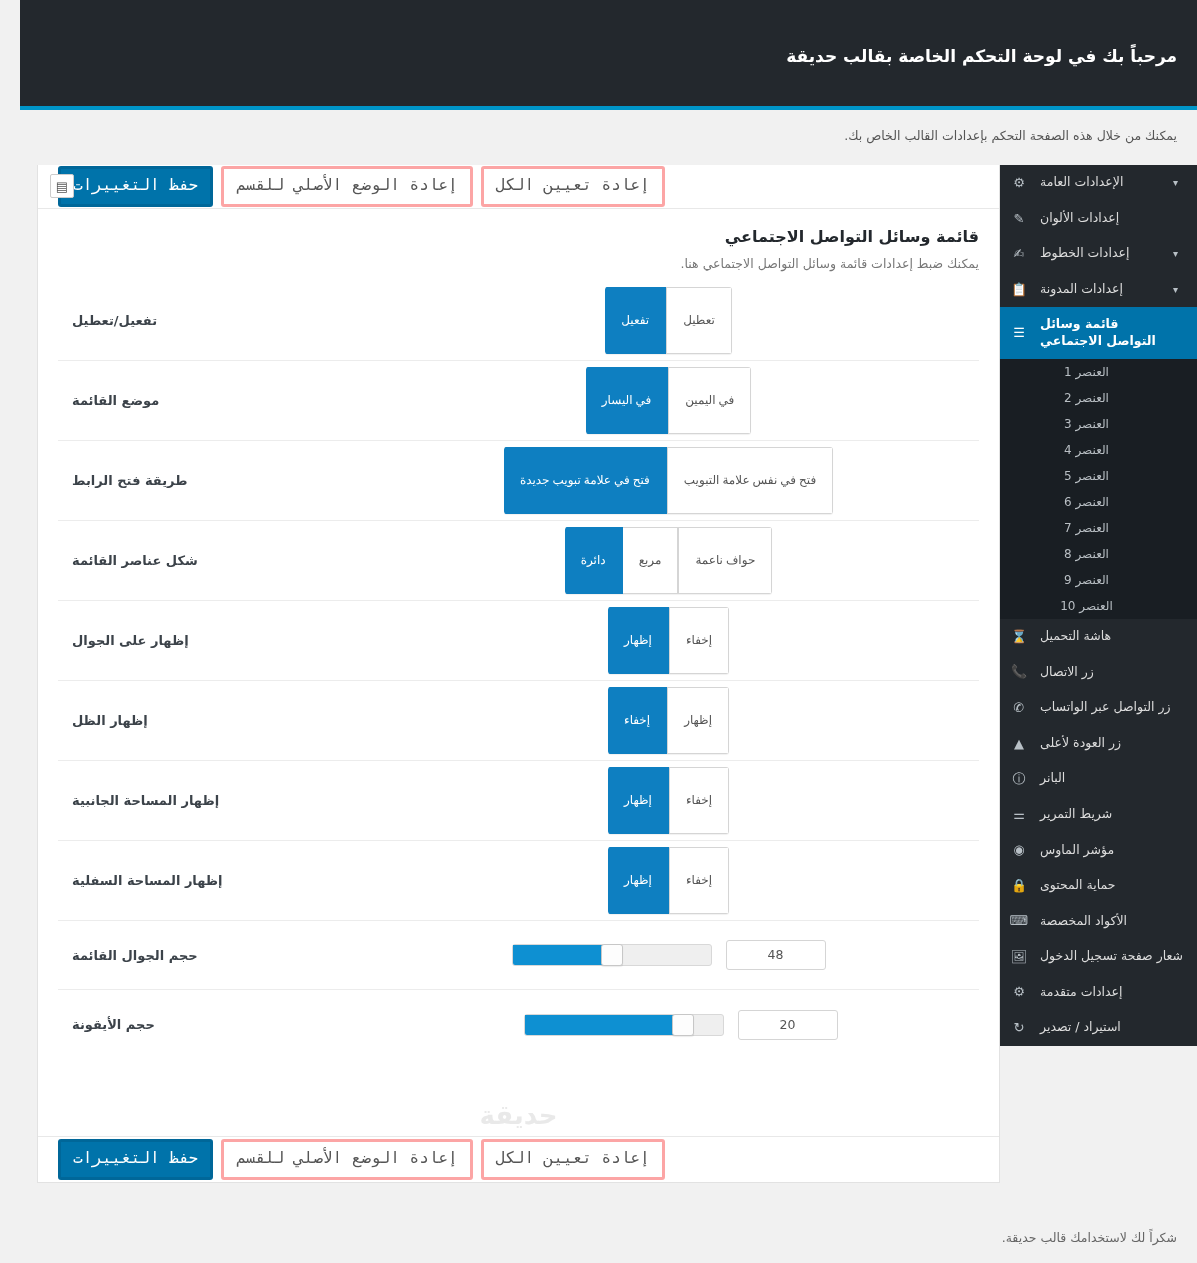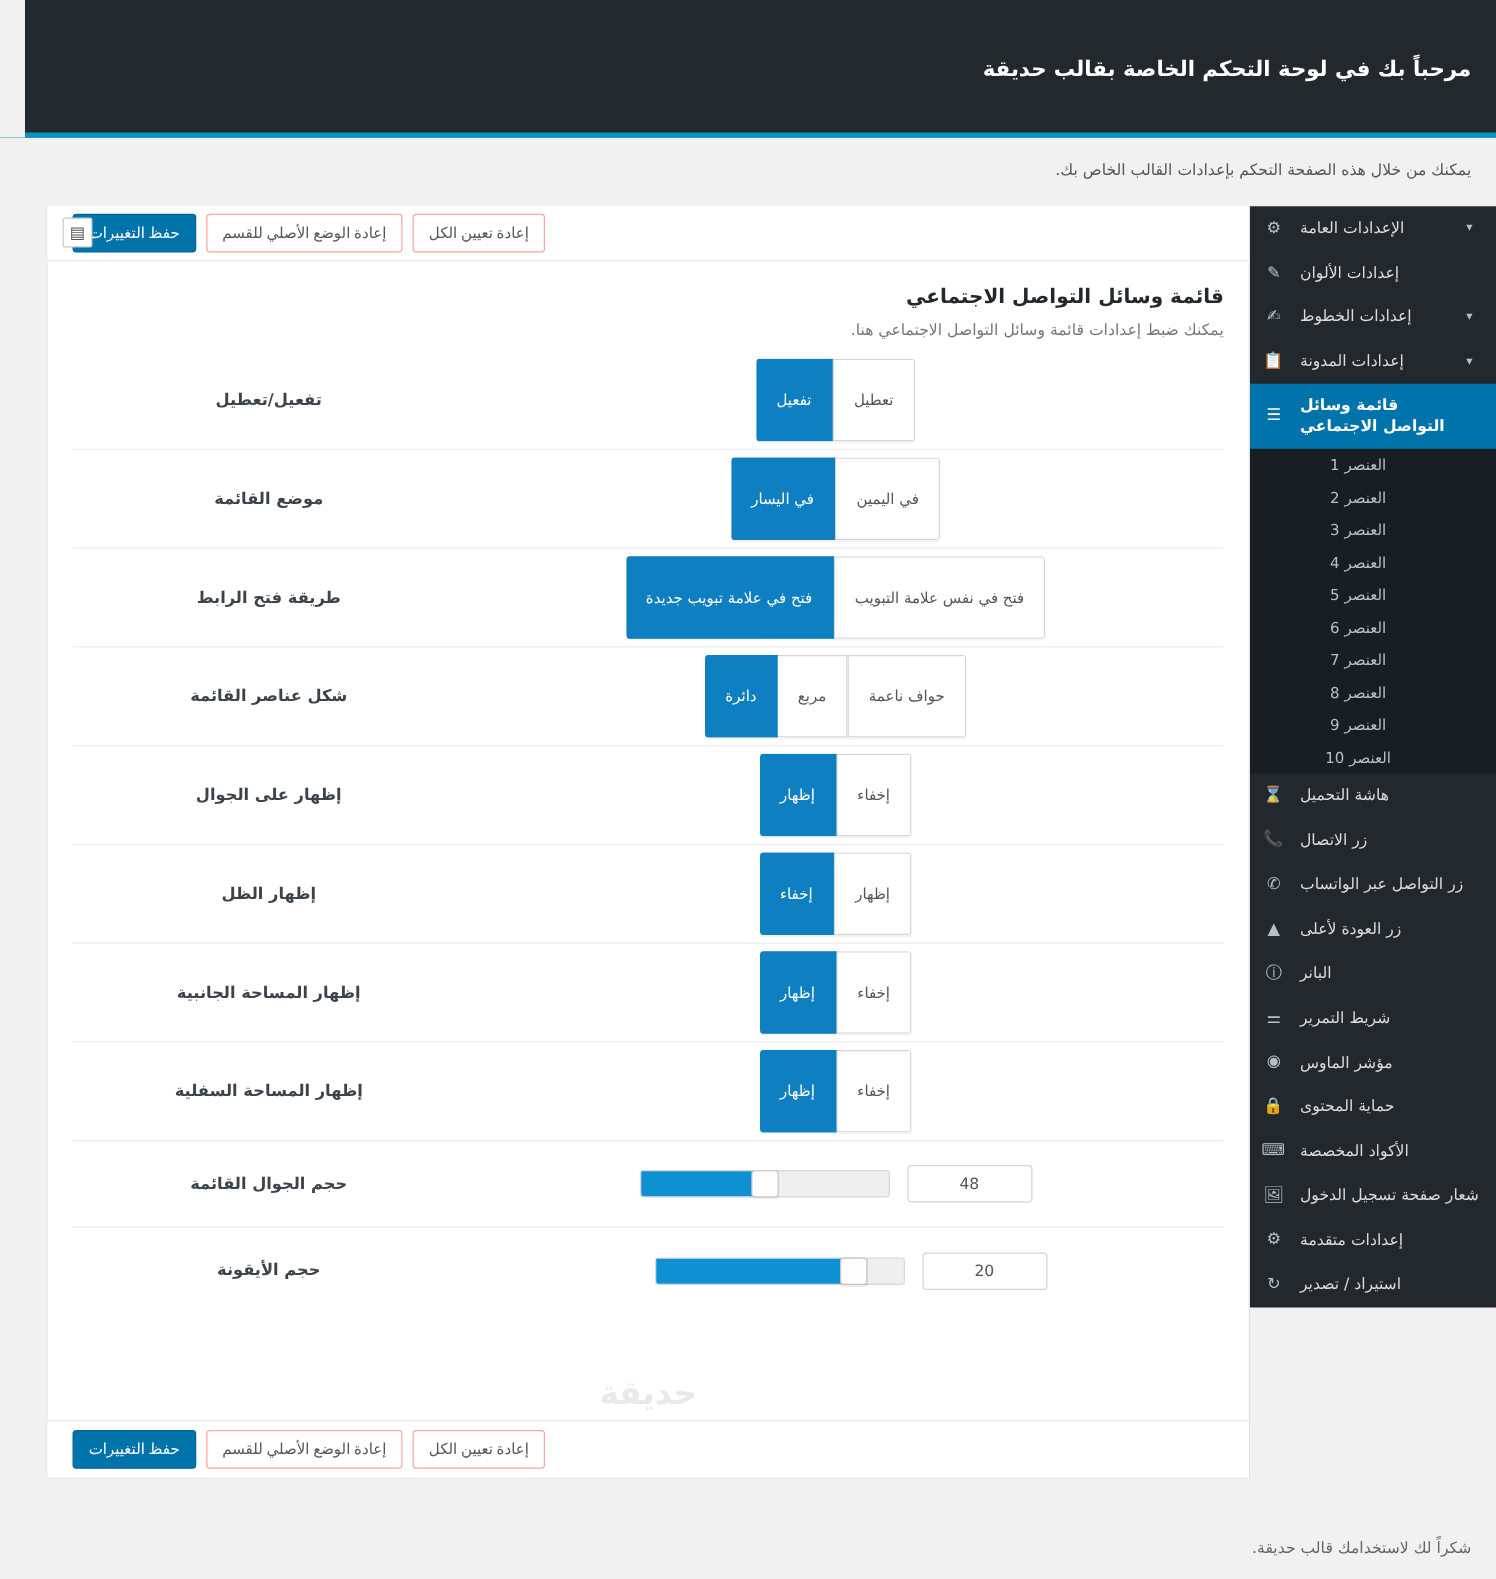"حفظ التغييرات" .btn { border: 1px solid #fca5a5 -> 3px solid #fca5a5; font-family: Liberation Serif, serif -> Liberation Mono, monospace; font-size: 12px -> 16px }
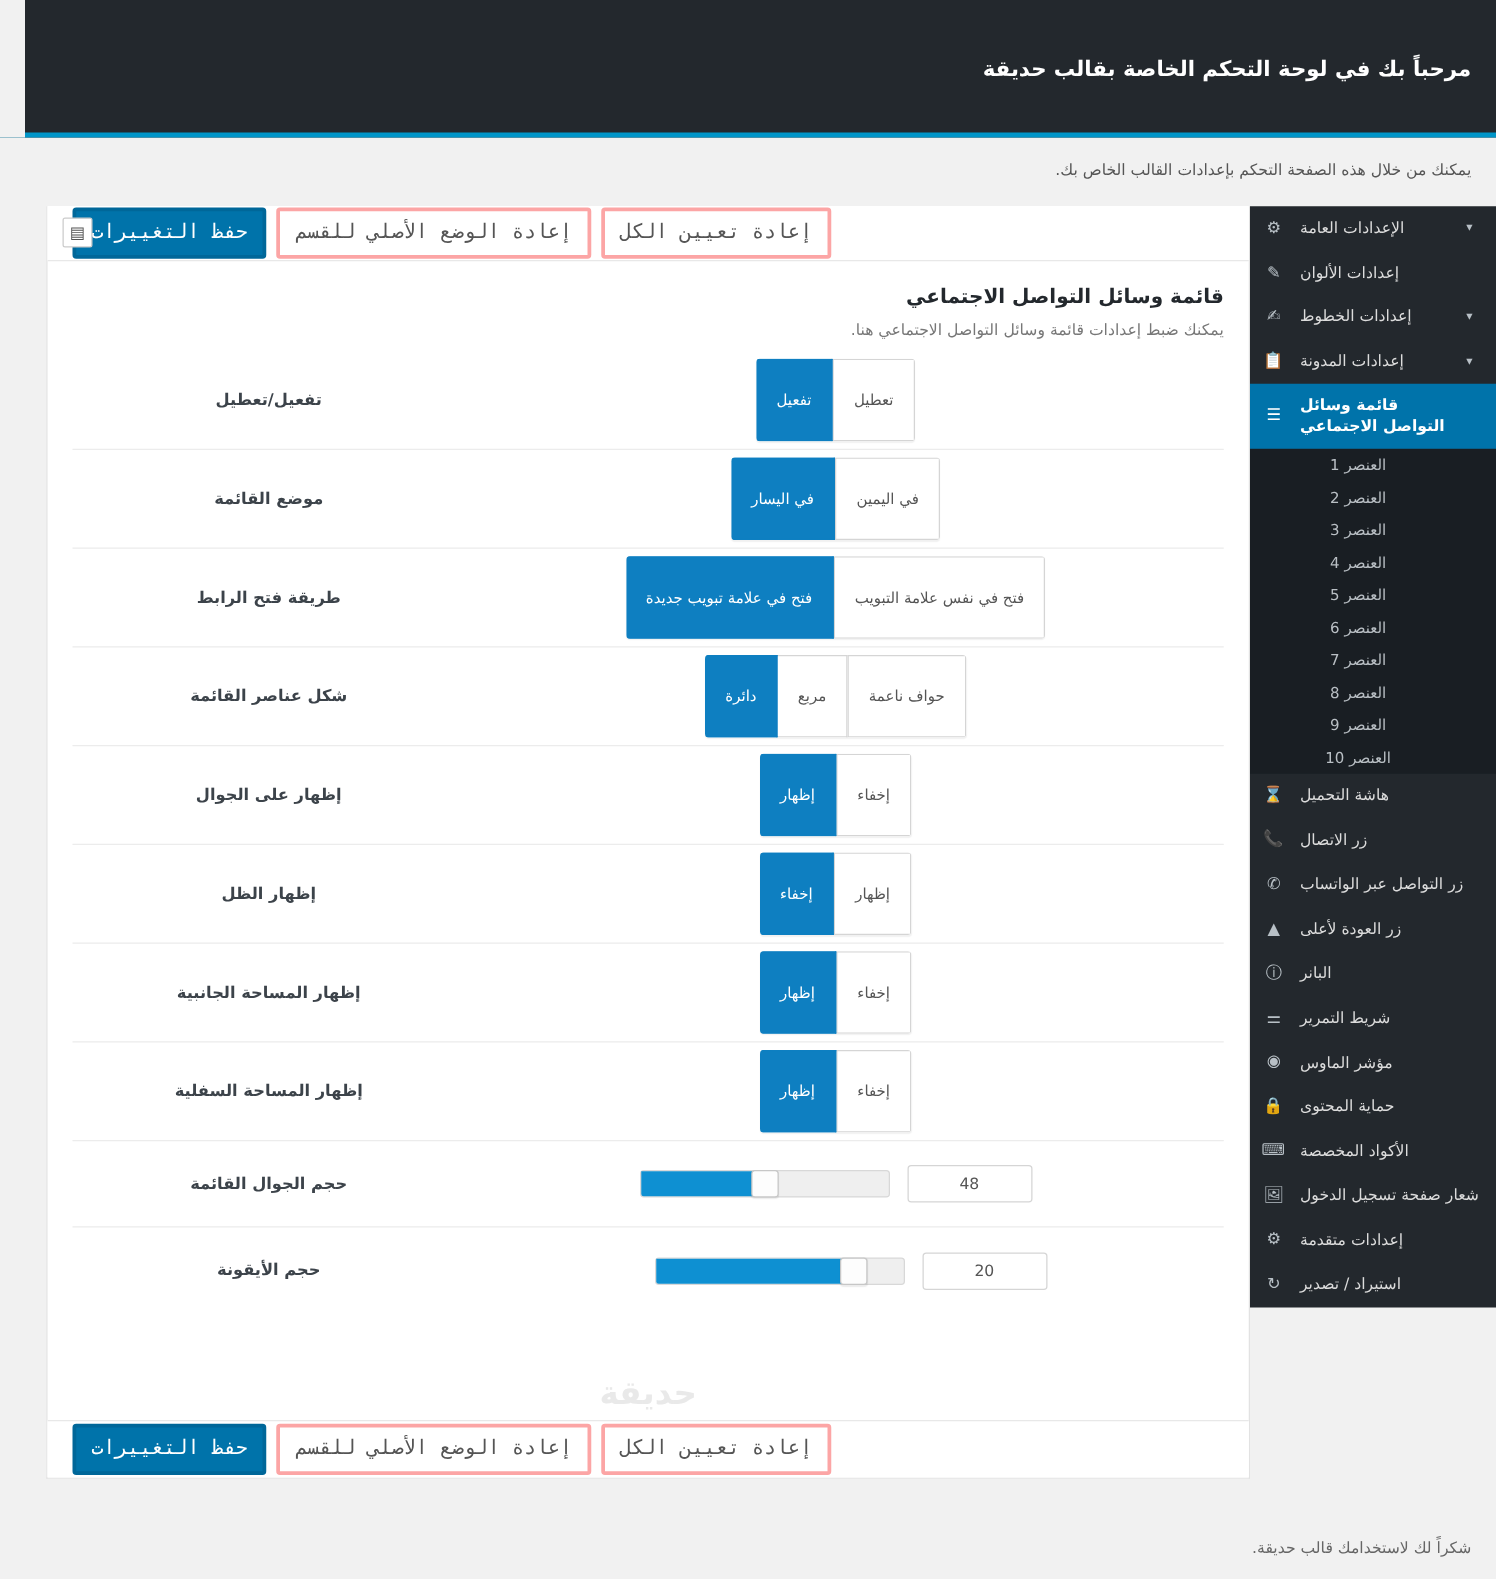"تفعيل/تعطيل" .row-label { text-align: center -> left }
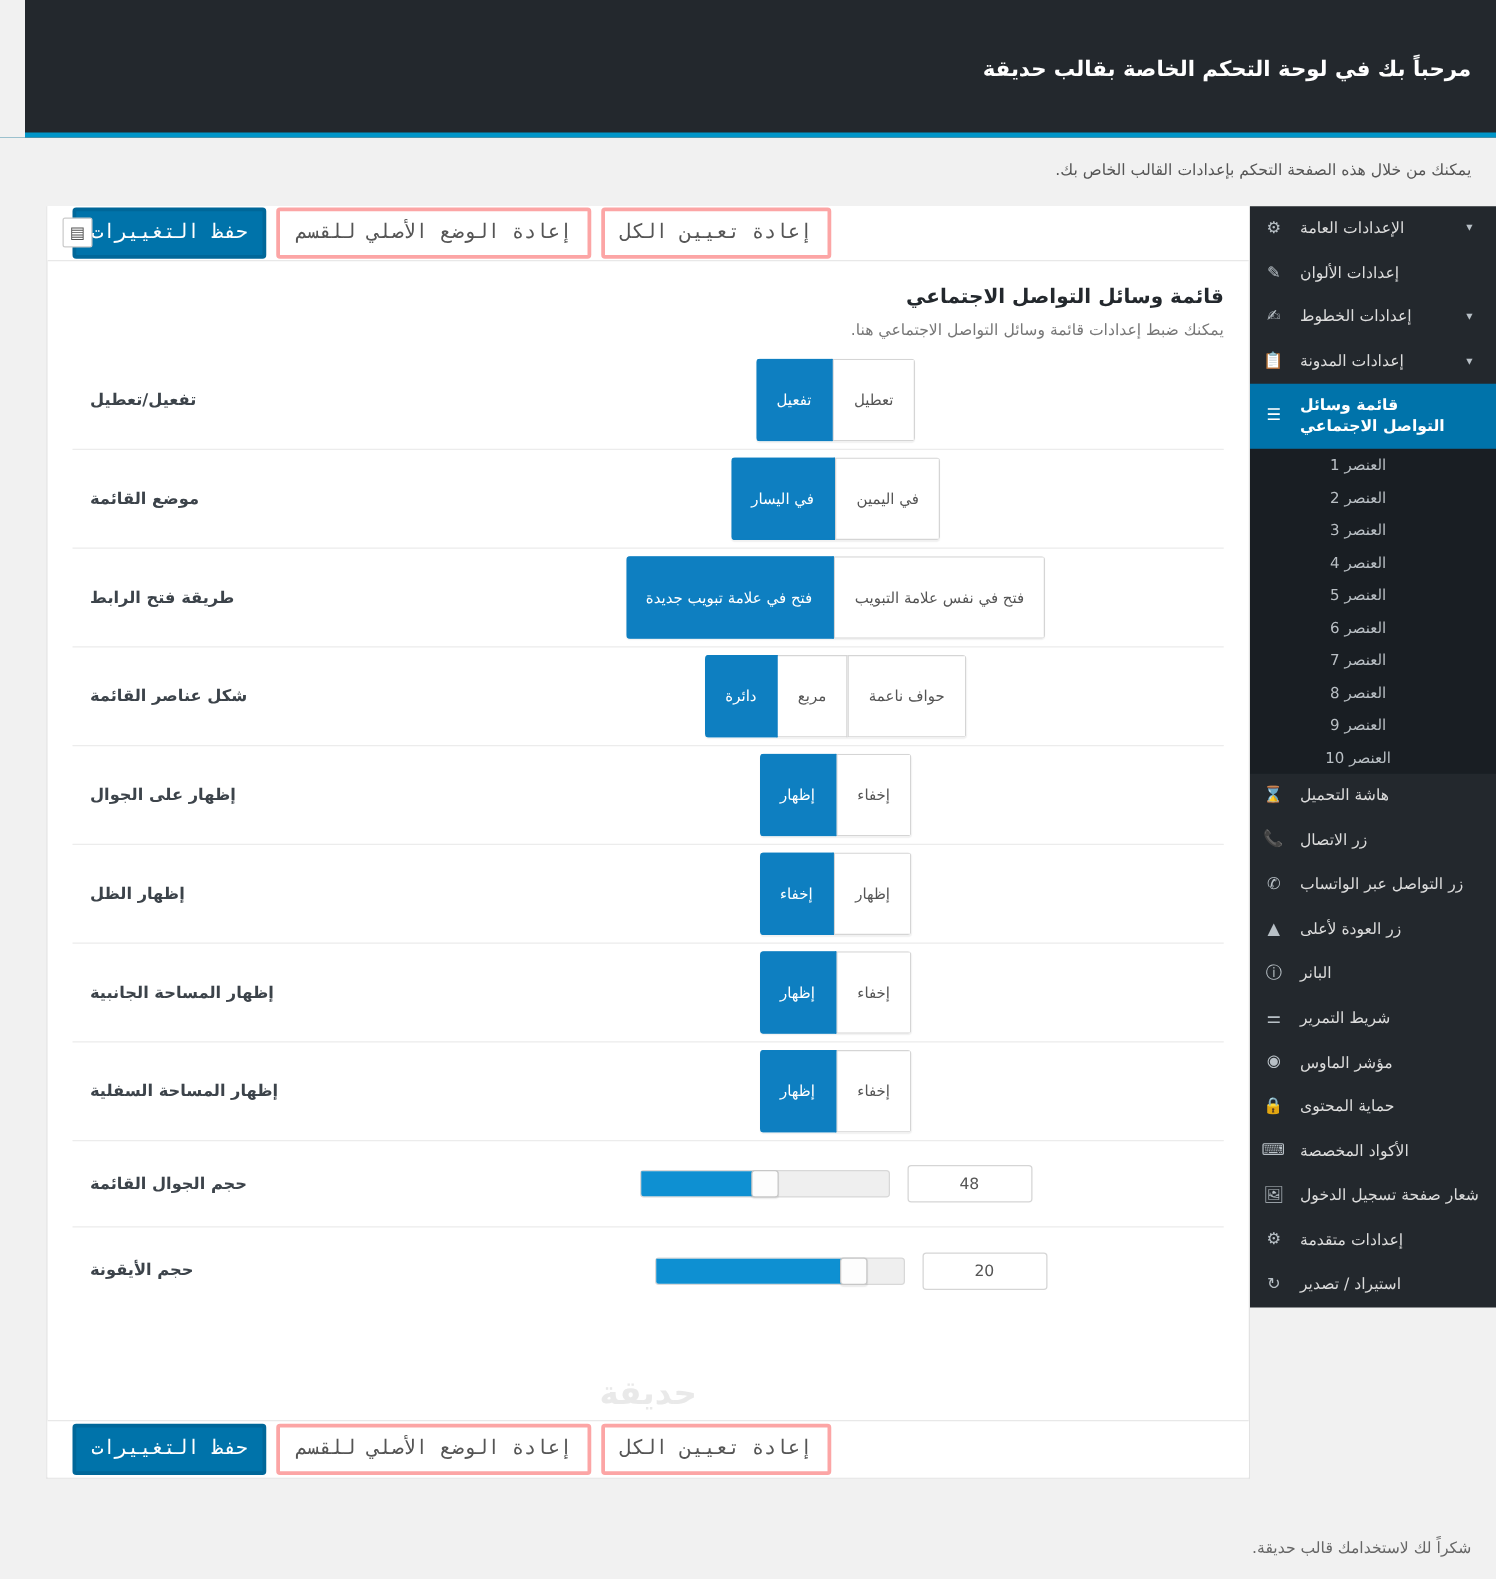"تفعيل" .bgroup .opt { font-family: none -> Liberation Serif, serif }
